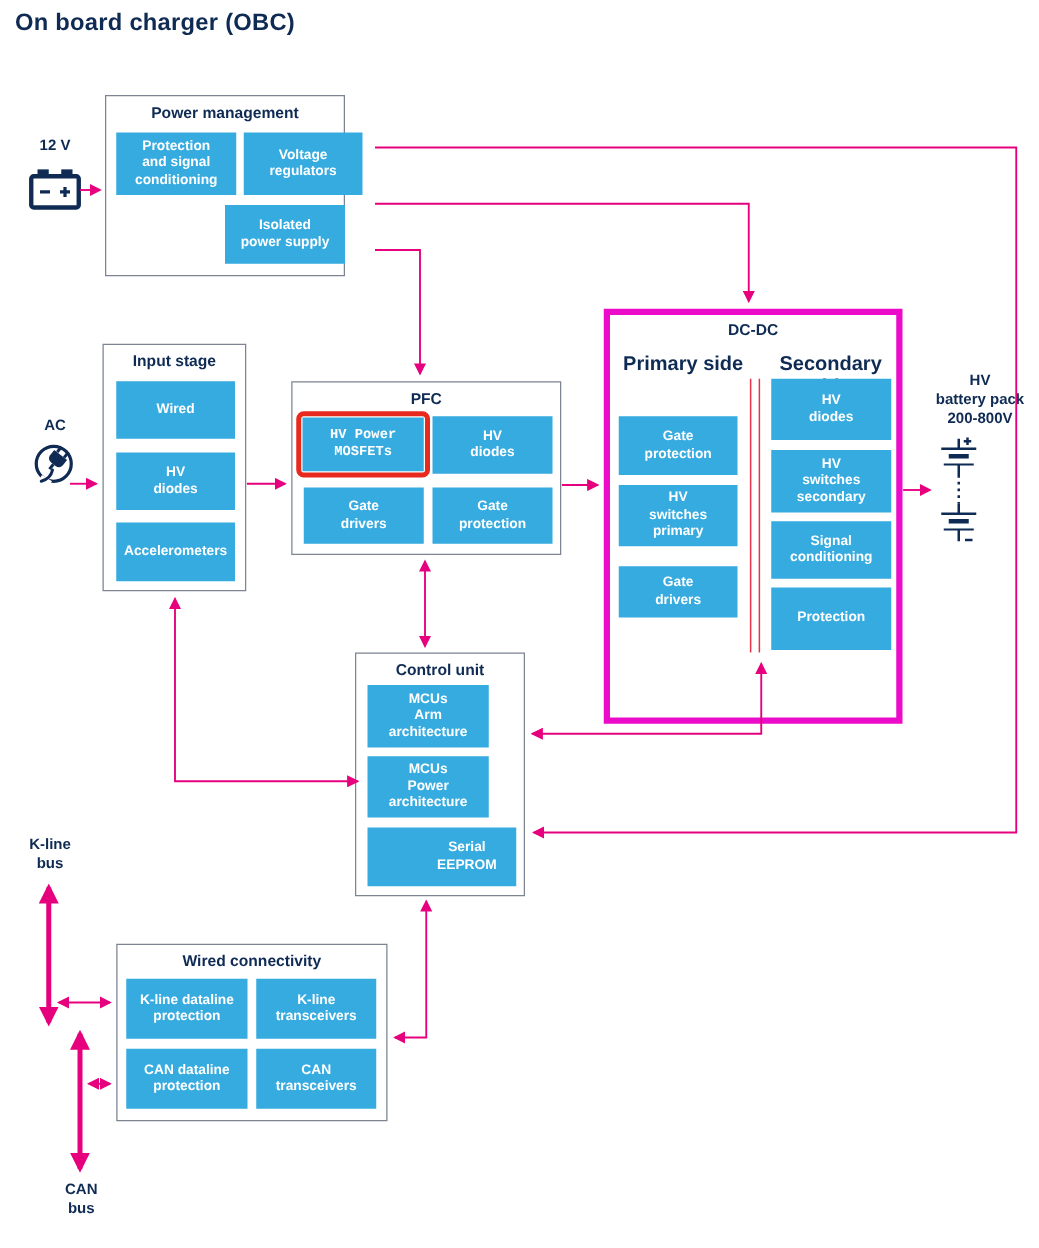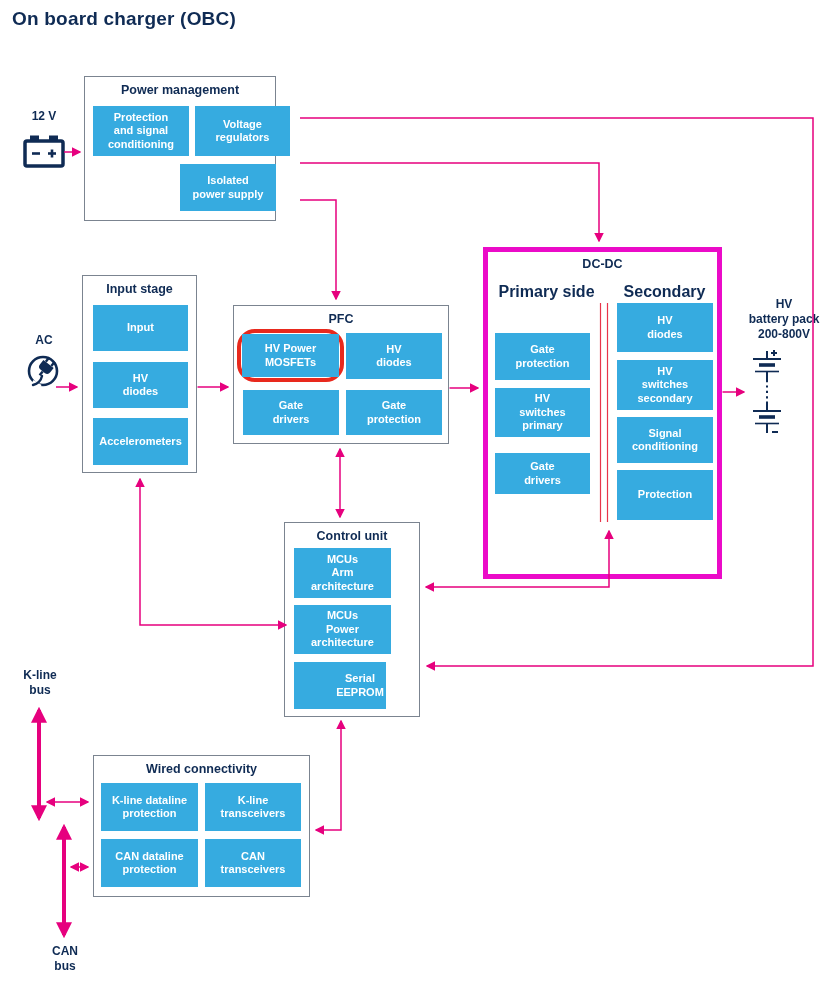"Input" div.bbox { text: Input -> Wired }
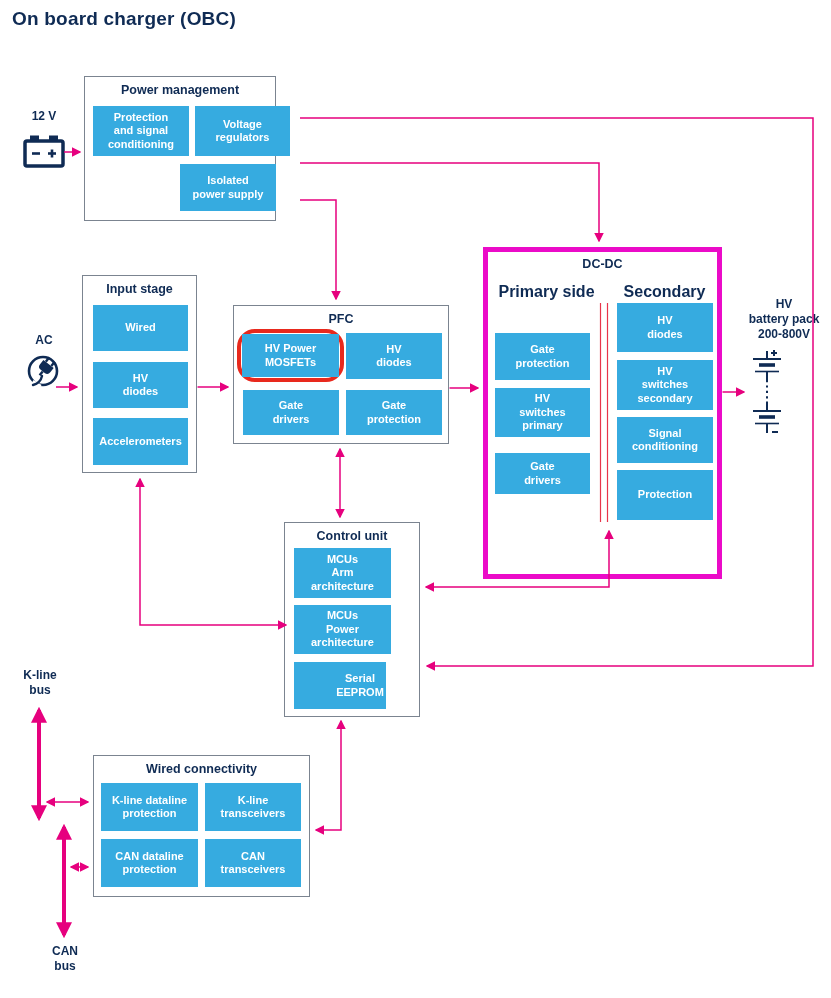"HV Power" .hl { border-radius: 18px -> 6px; font-family: none -> Liberation Mono, monospace }
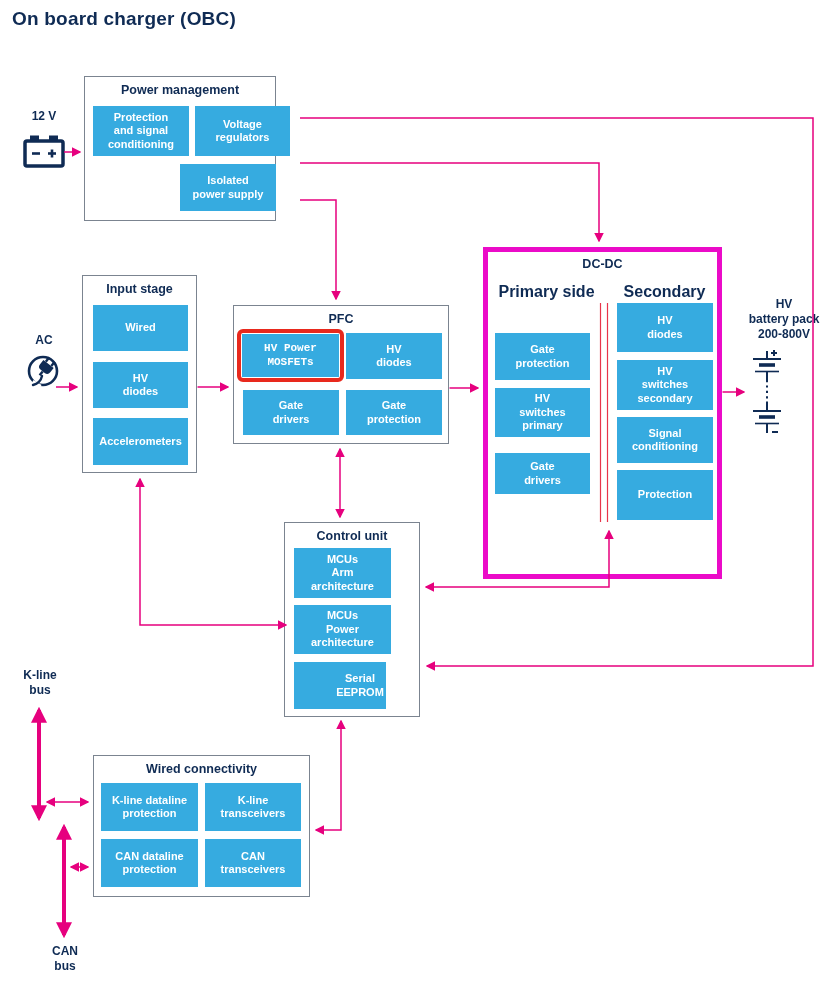"Serial" div.bbox { width: 92px -> 119px }
